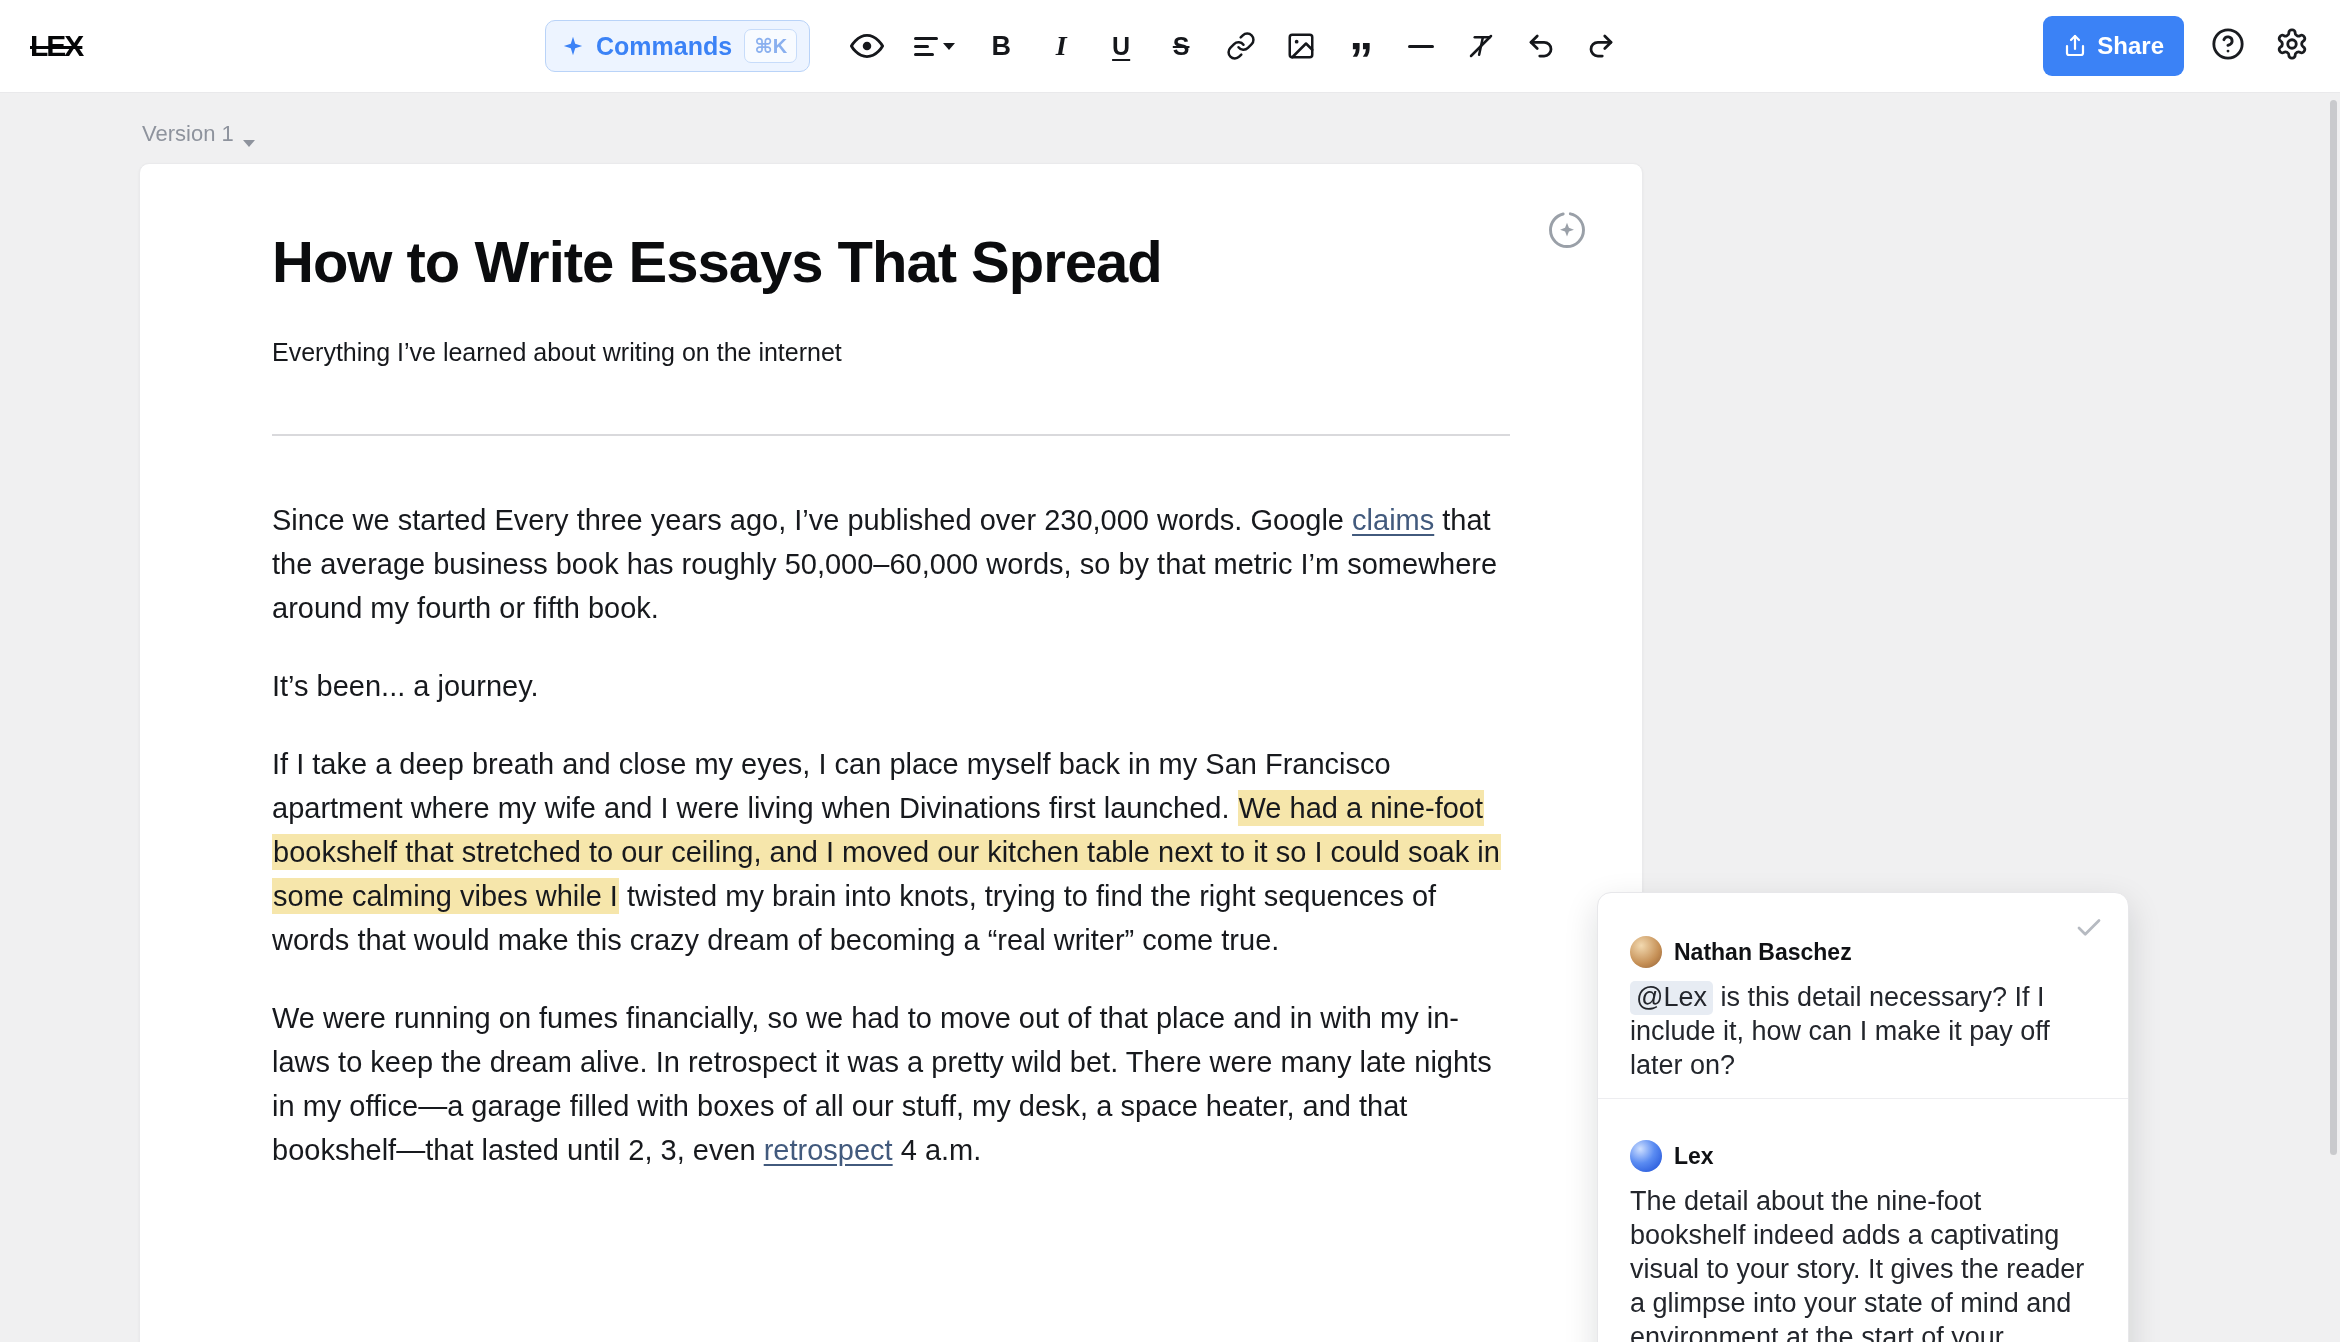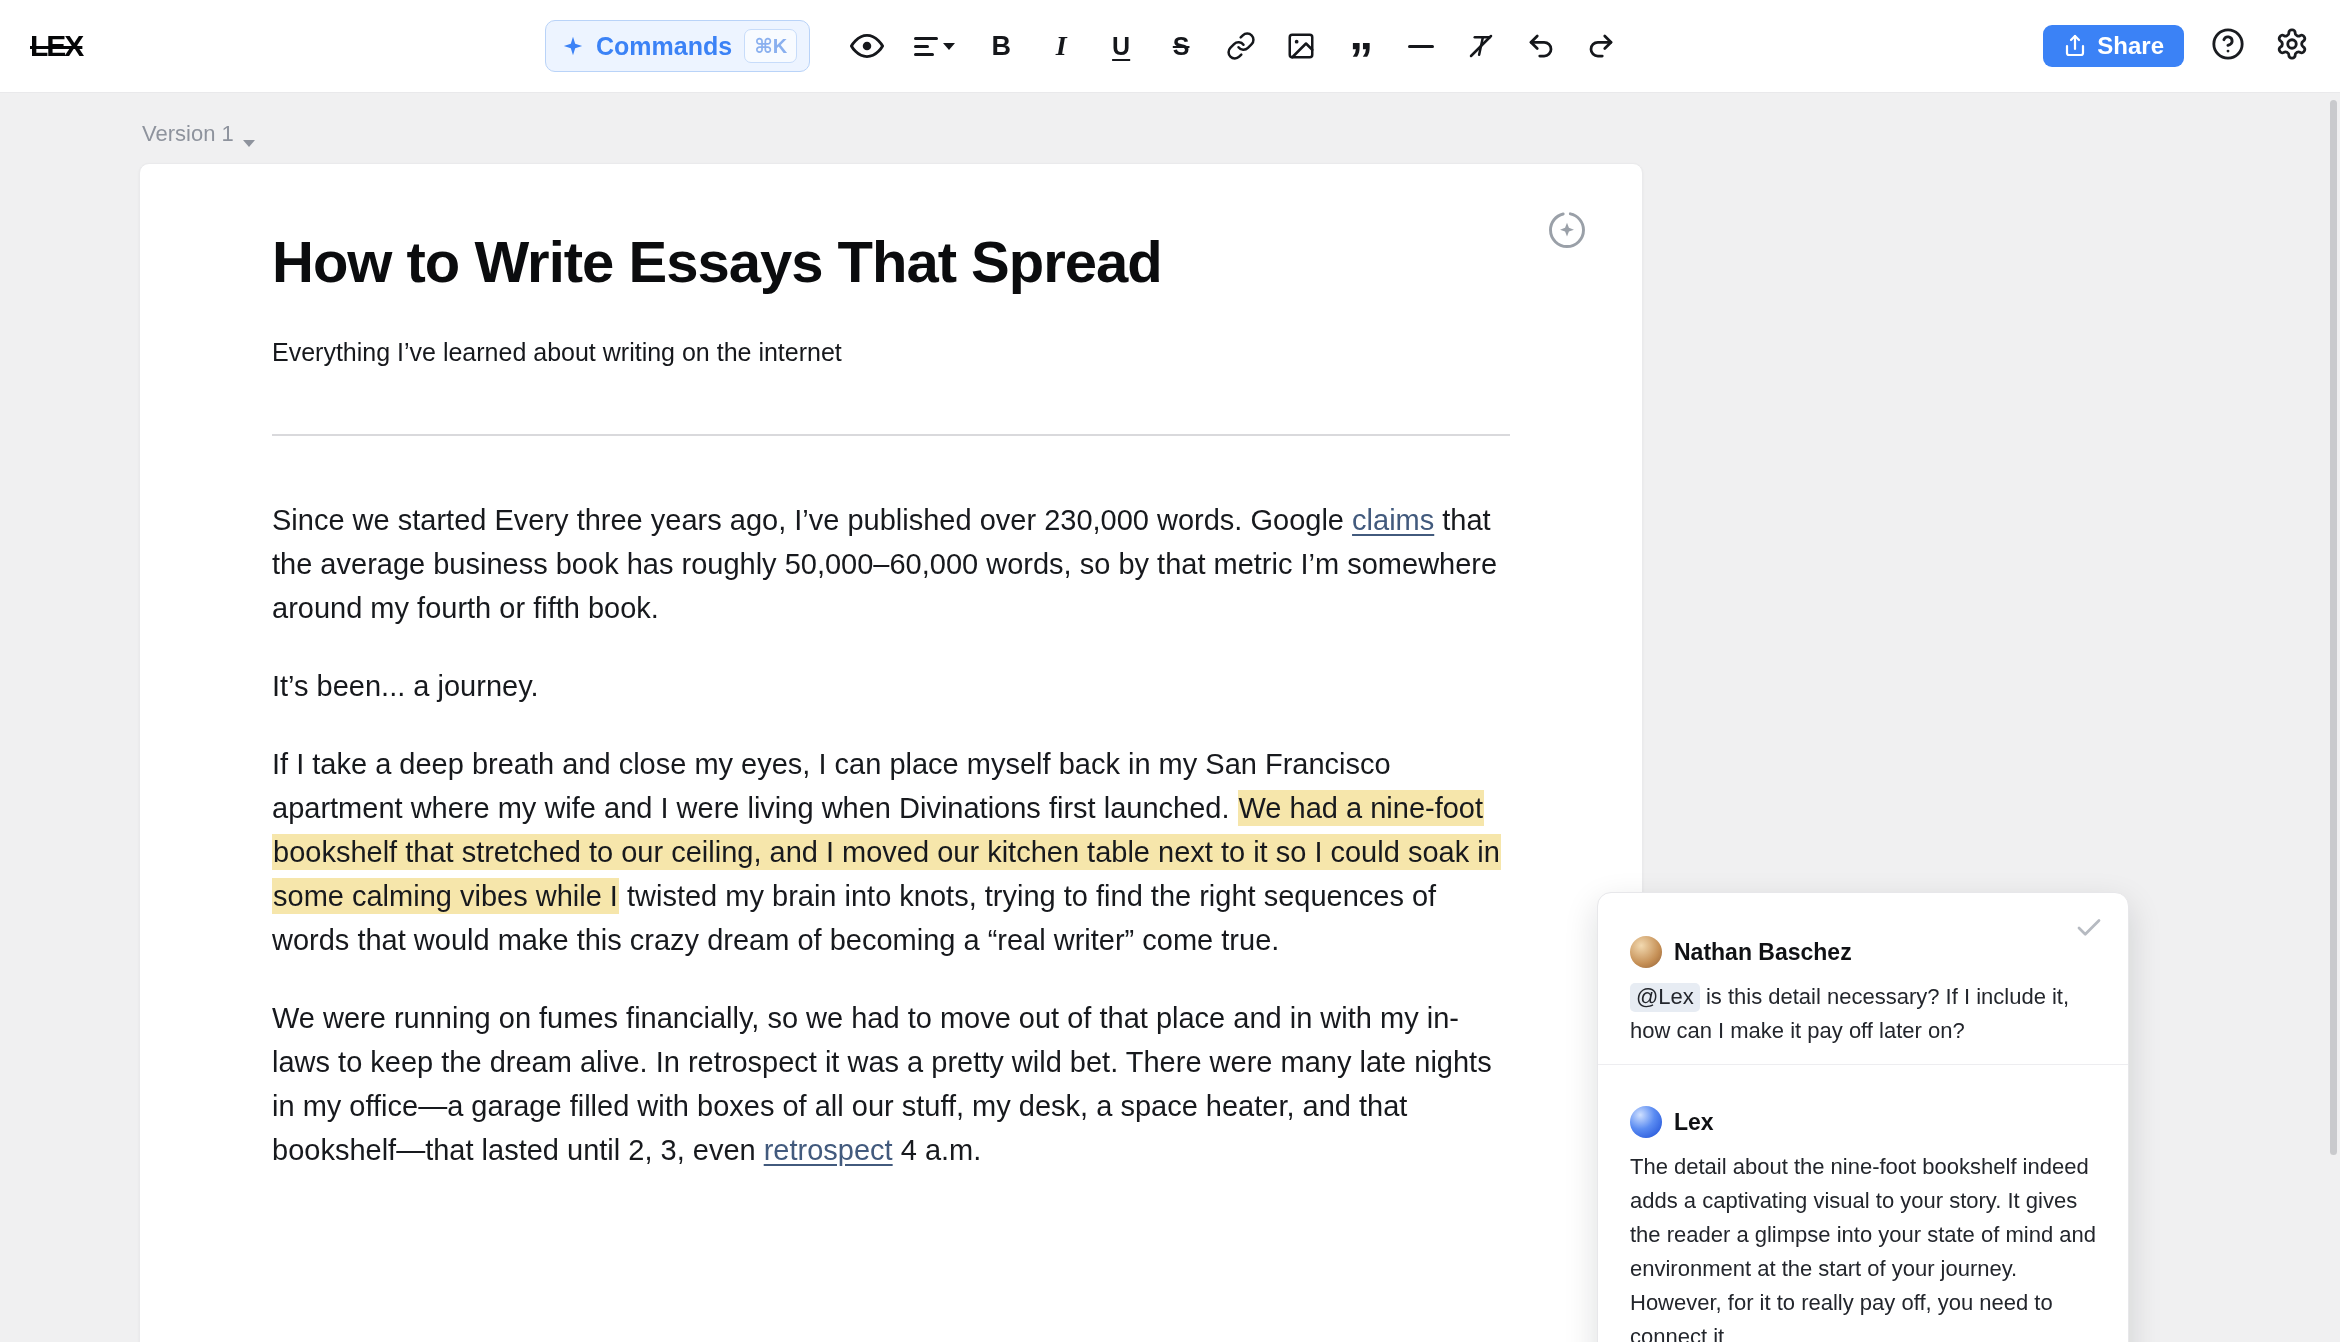"Share" .share-btn { height: 42px -> 60px }
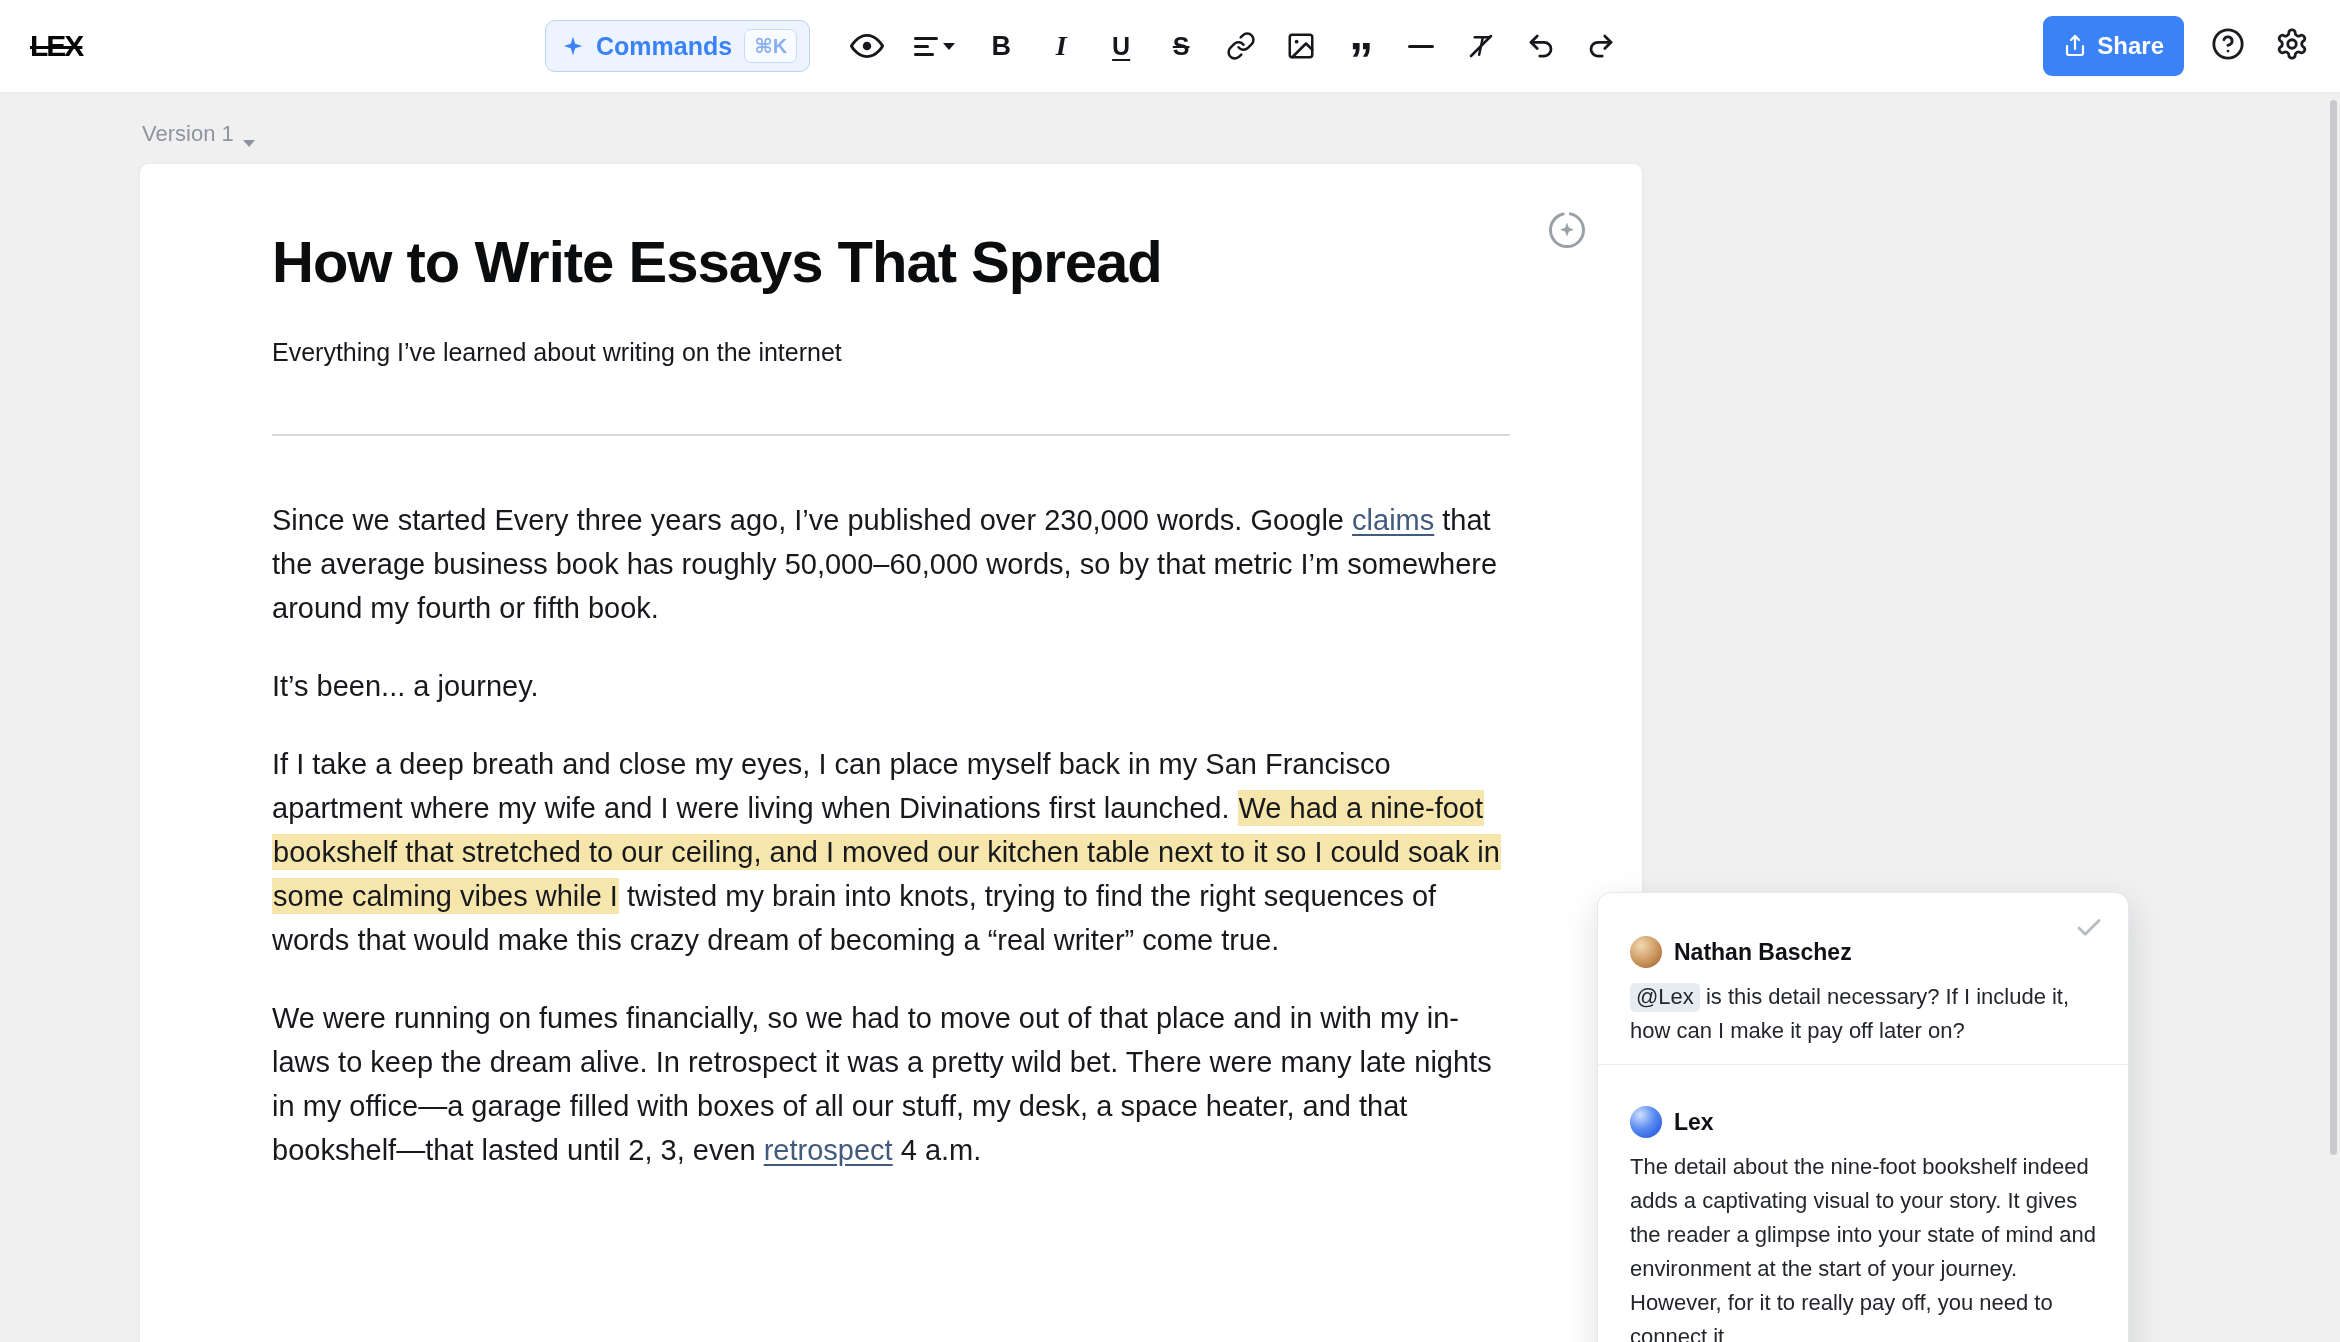"@Lex is this detail necessary?" .c-text { font-size: 22px -> 27px }
